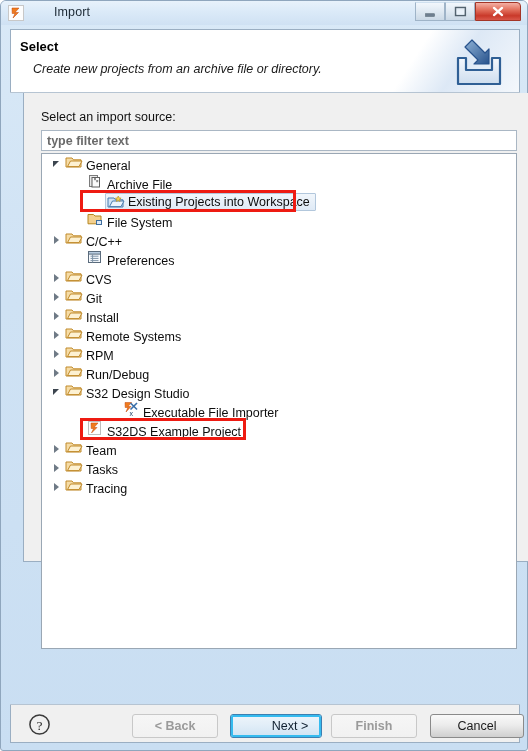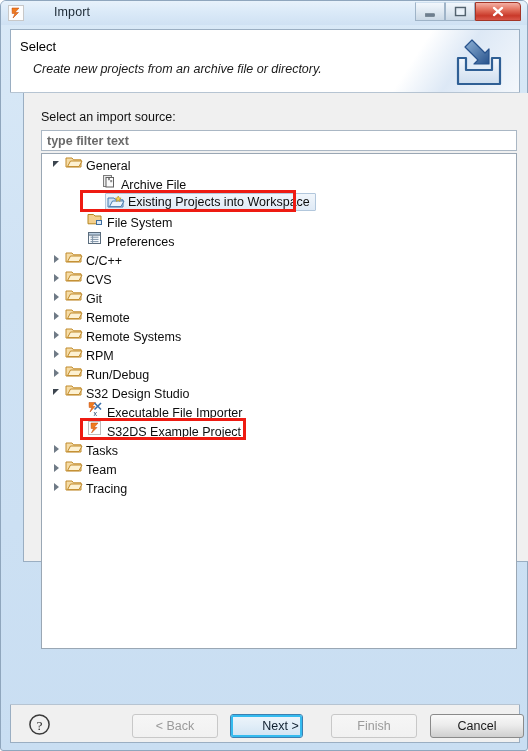"Select" #header-title { font-weight: normal -> bold }
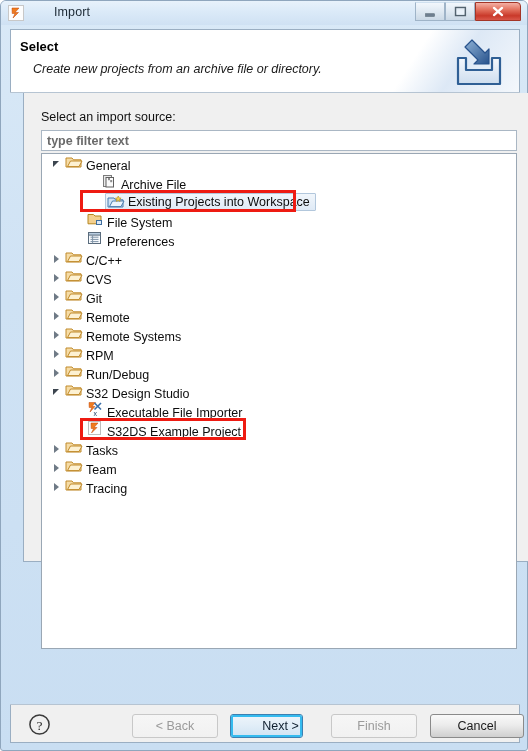"Archive File" div.row-inner { gap: 14px -> none }
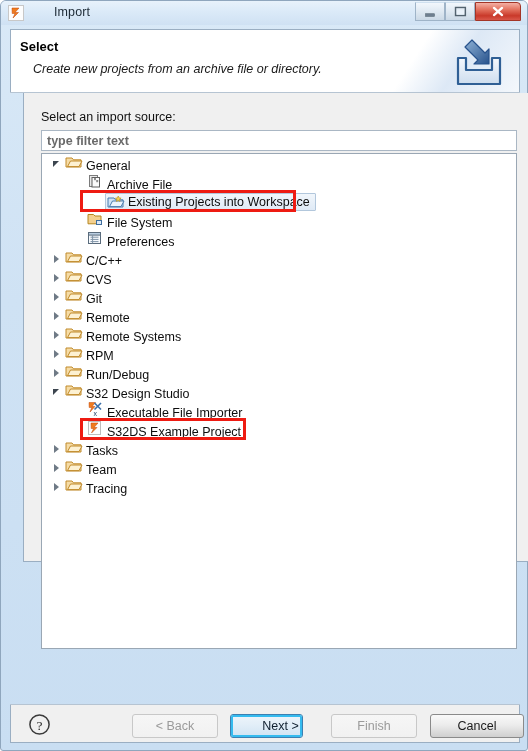"Preferences" div.row { order: before "C/C++" -> after "C/C++" }
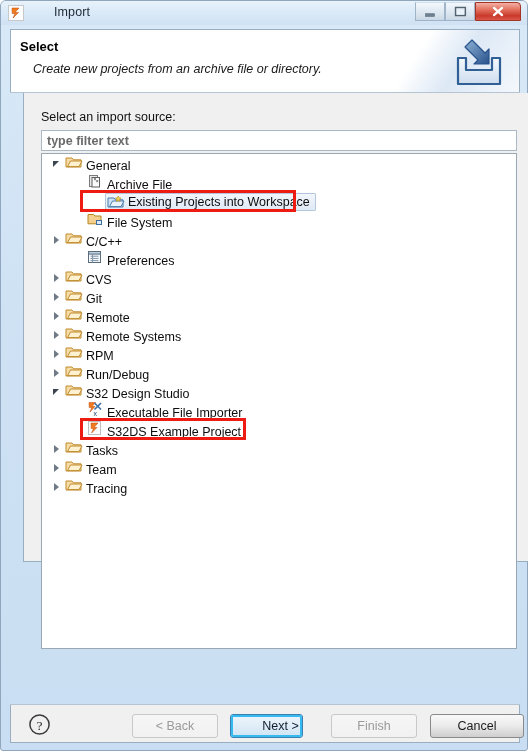"Remote" span.tlabel { text: Remote -> Install }
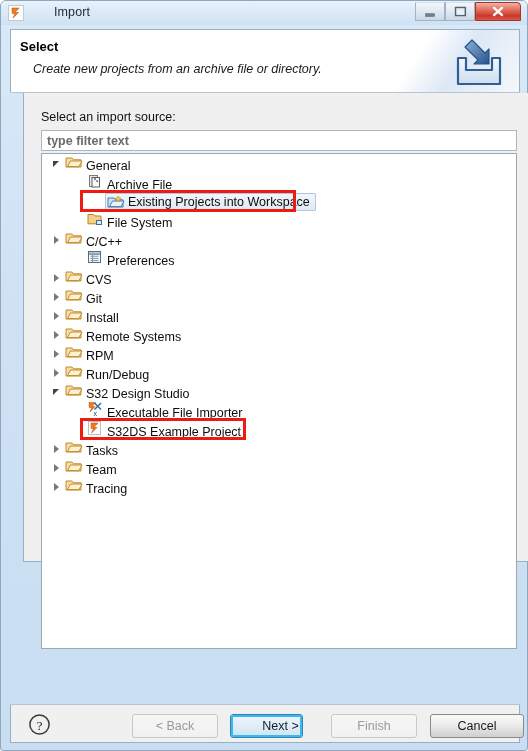"Executable File Importer" div.row-inner { gap: none -> 36px }
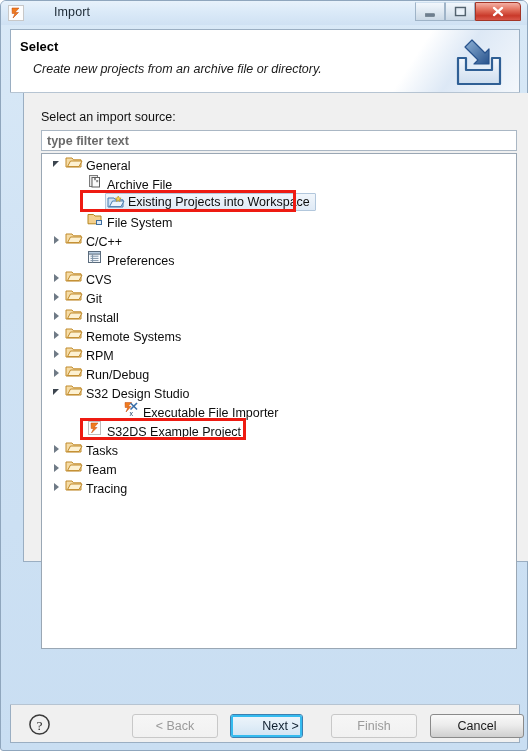"Tasks" div.row { order: before "Team" -> after "Team" }
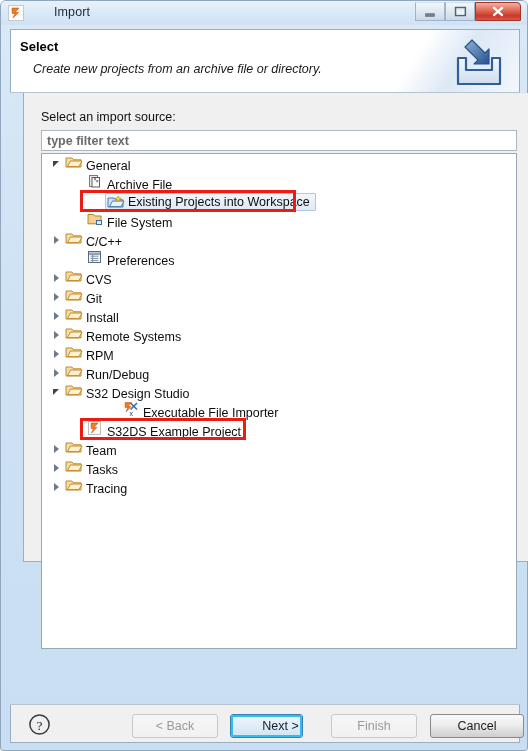"< Back" .dbtn.disabled { font-weight: none -> bold }
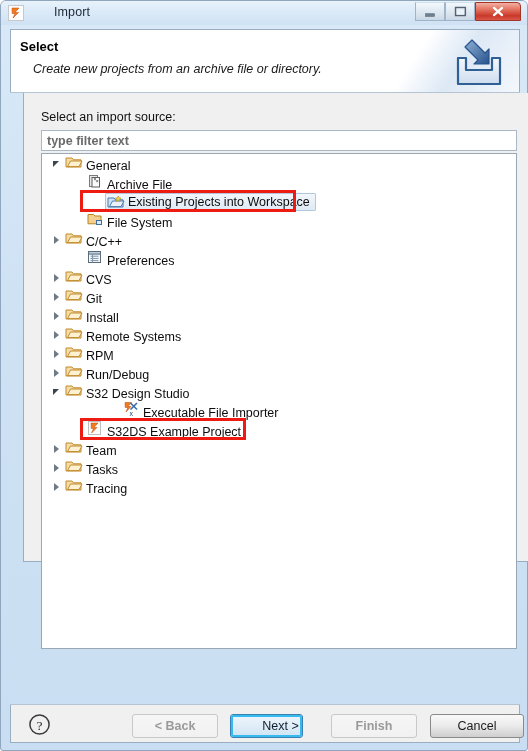"Next >" #btn-next { width: 73px -> 92px }
